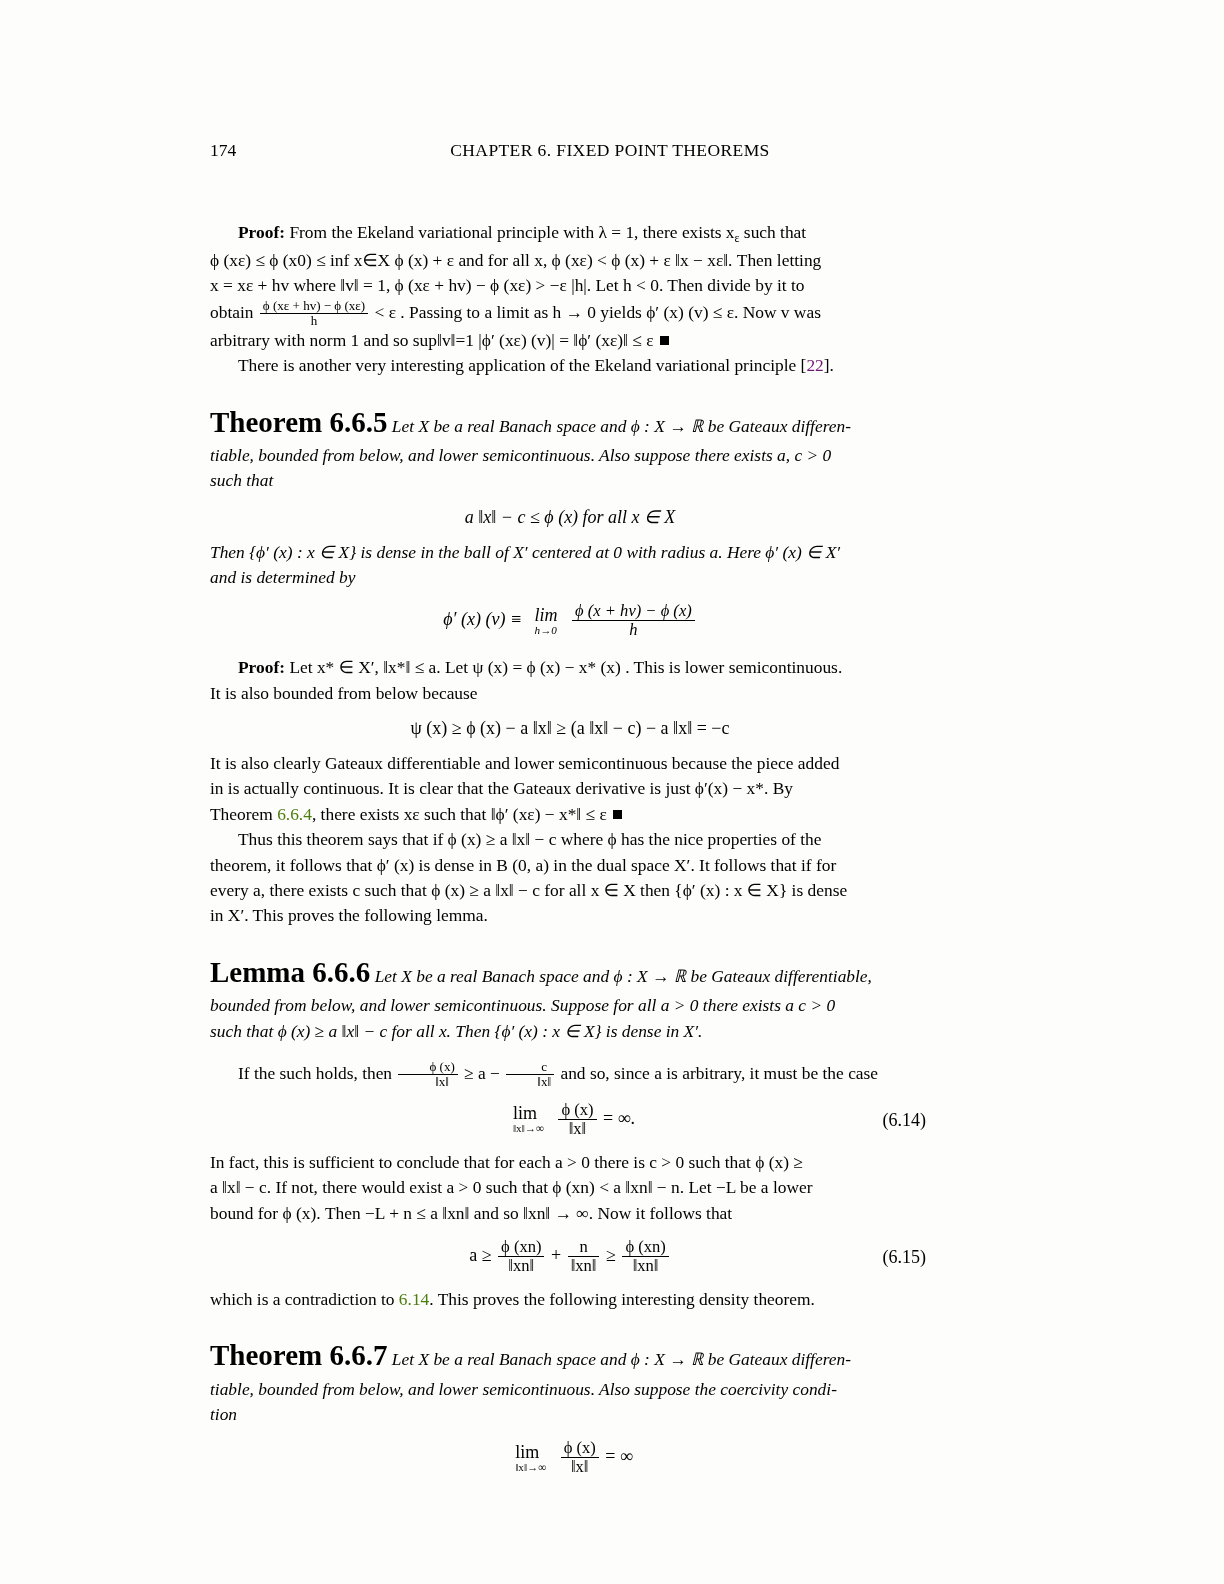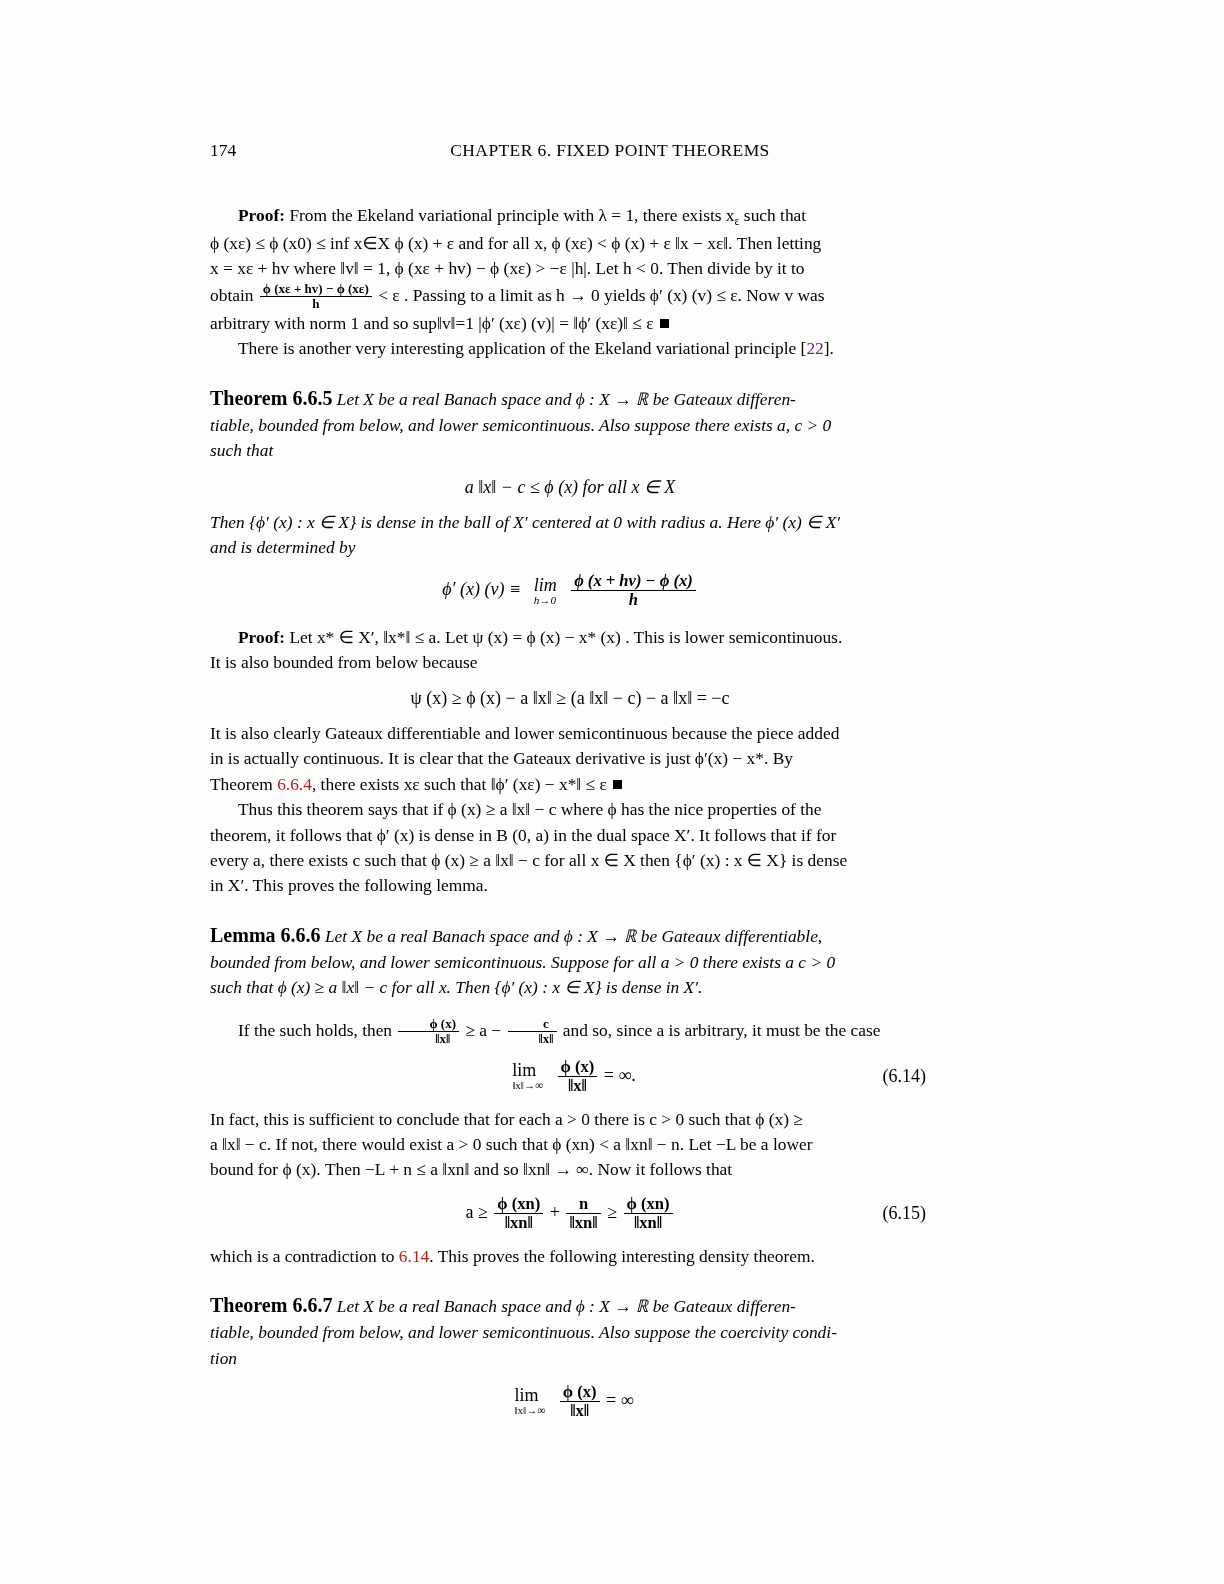"174" .header-row { margin-bottom: 42px -> 59px }
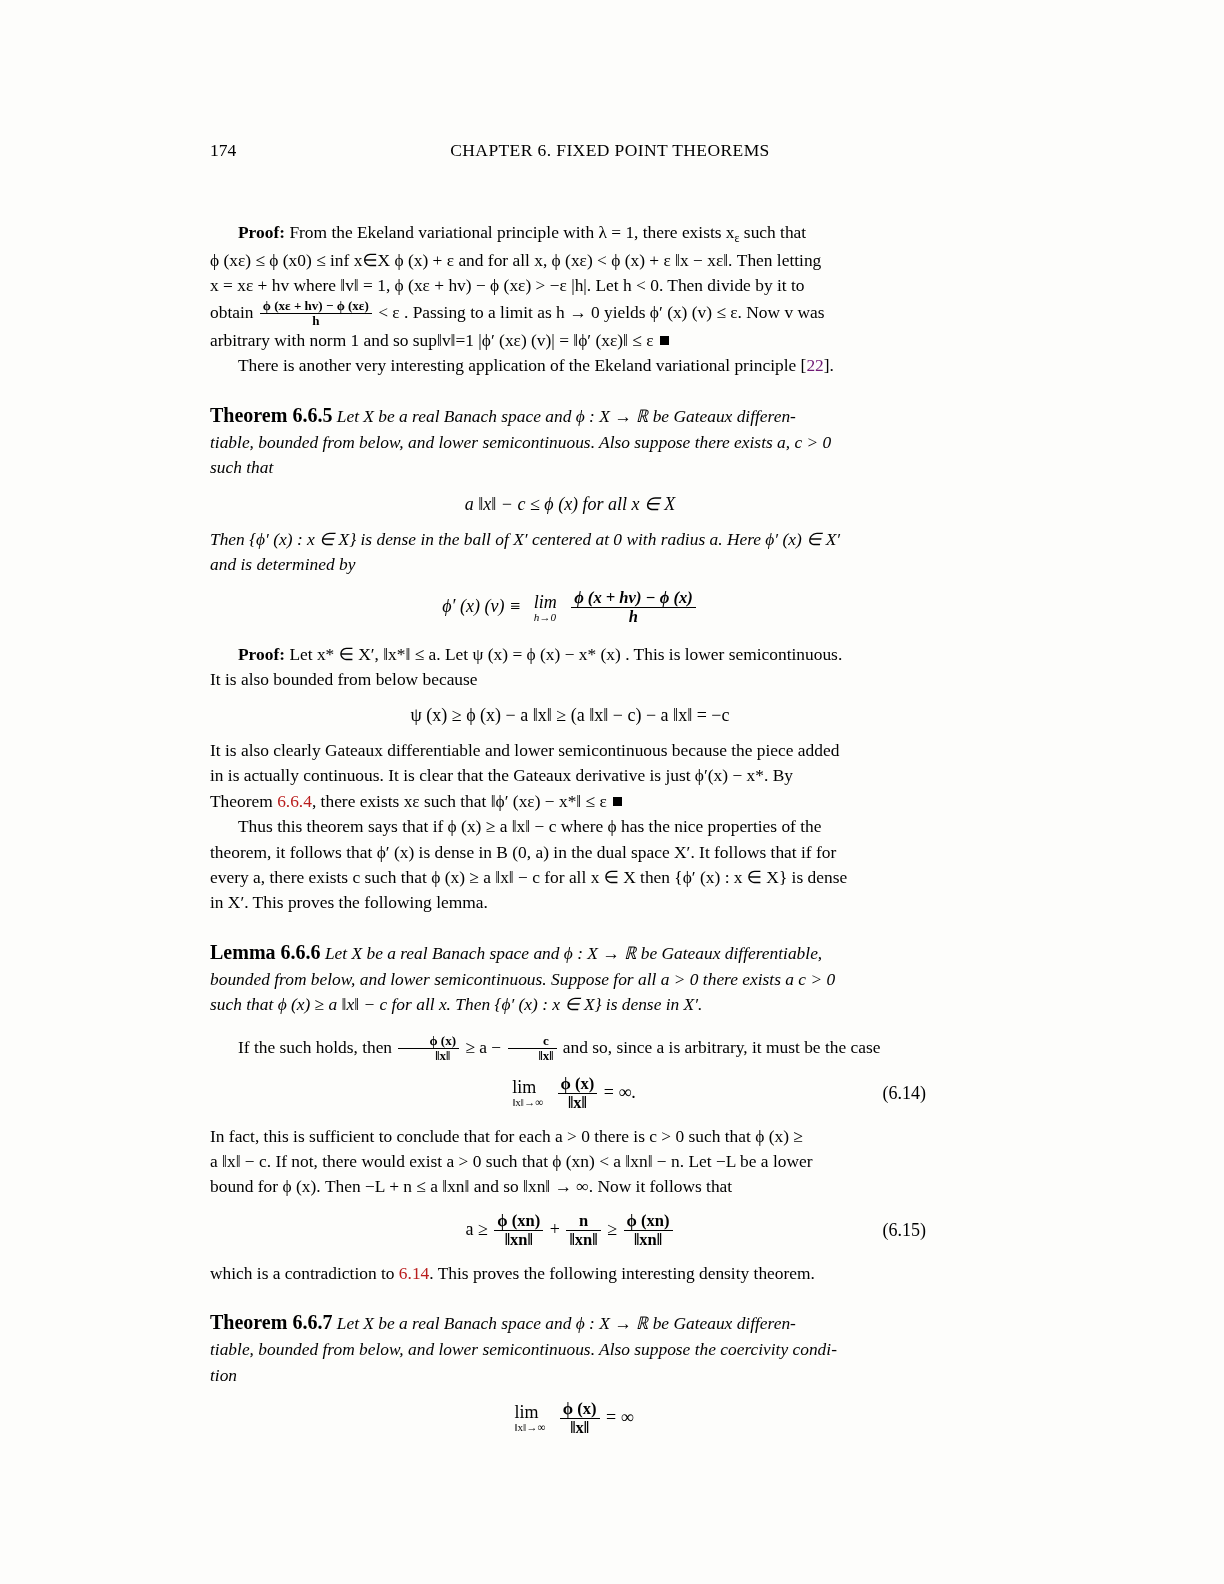"ϕ (xε + hv) −" .frac { font-weight: bold -> none }
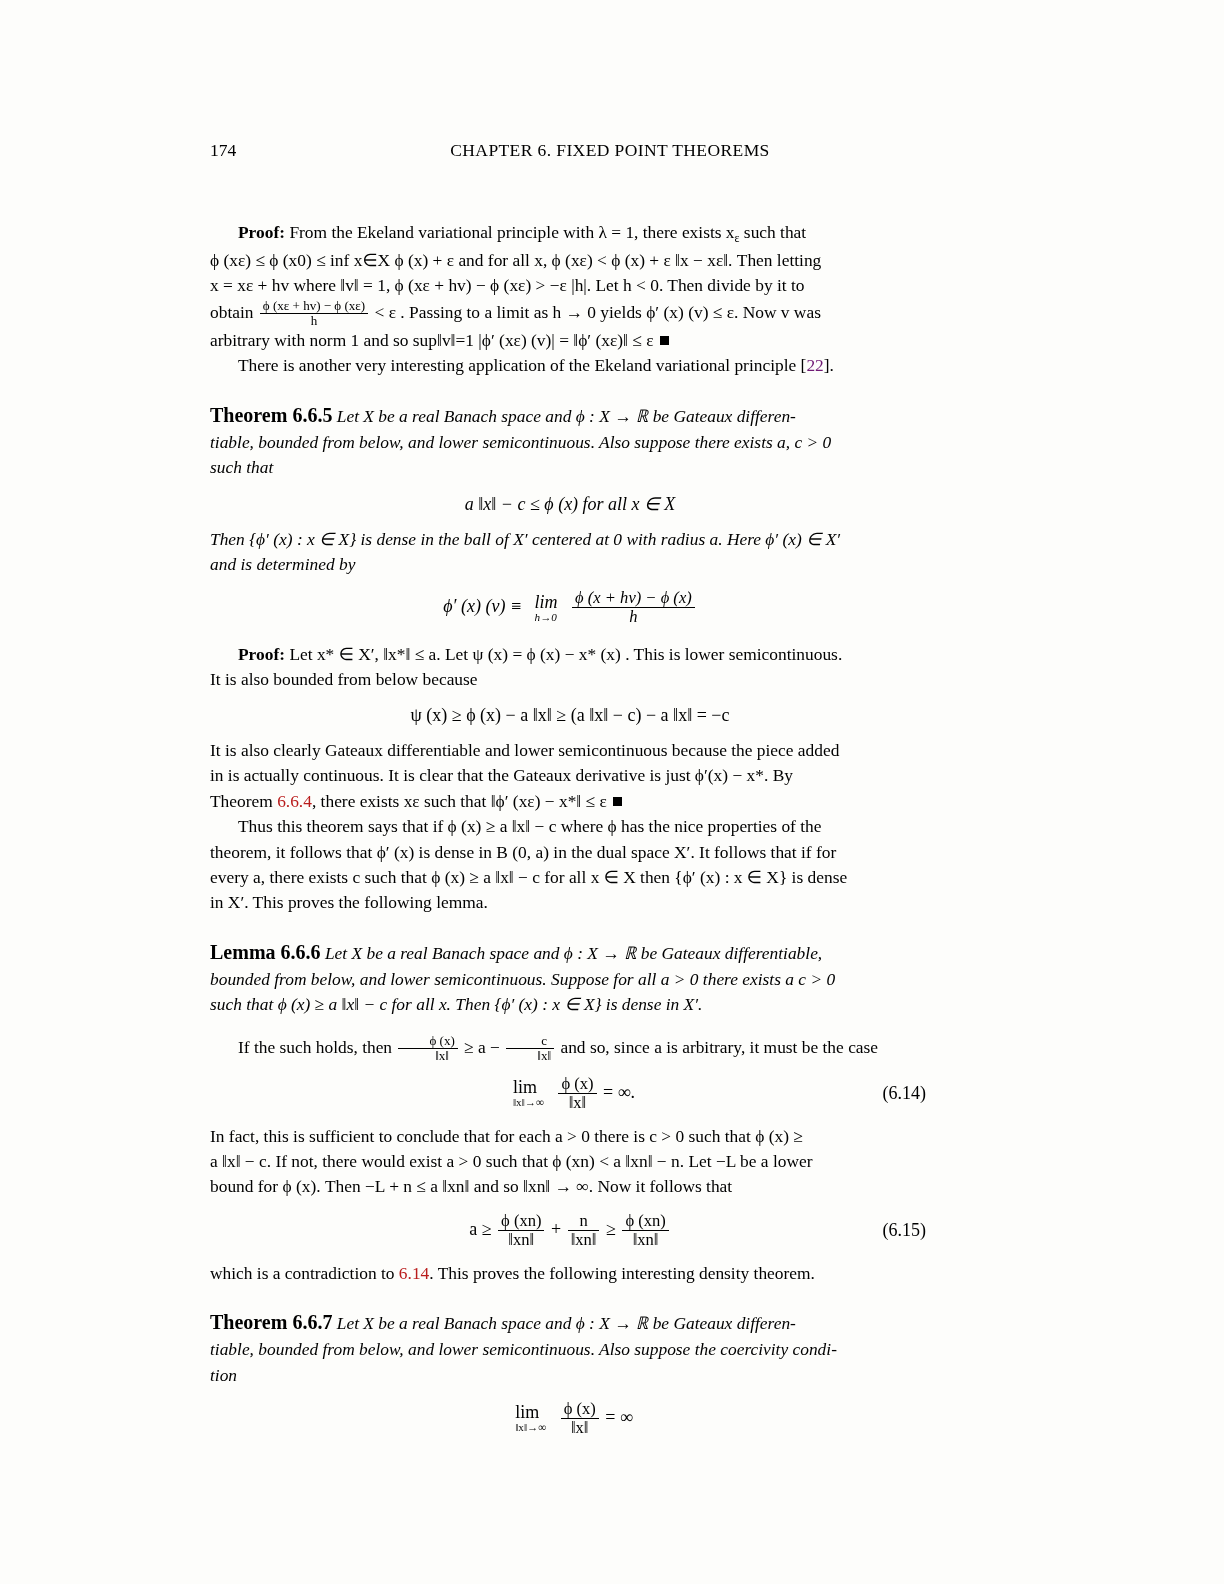"Theorem 6.6.5" .thm-head { font-size: 20px -> 29px }
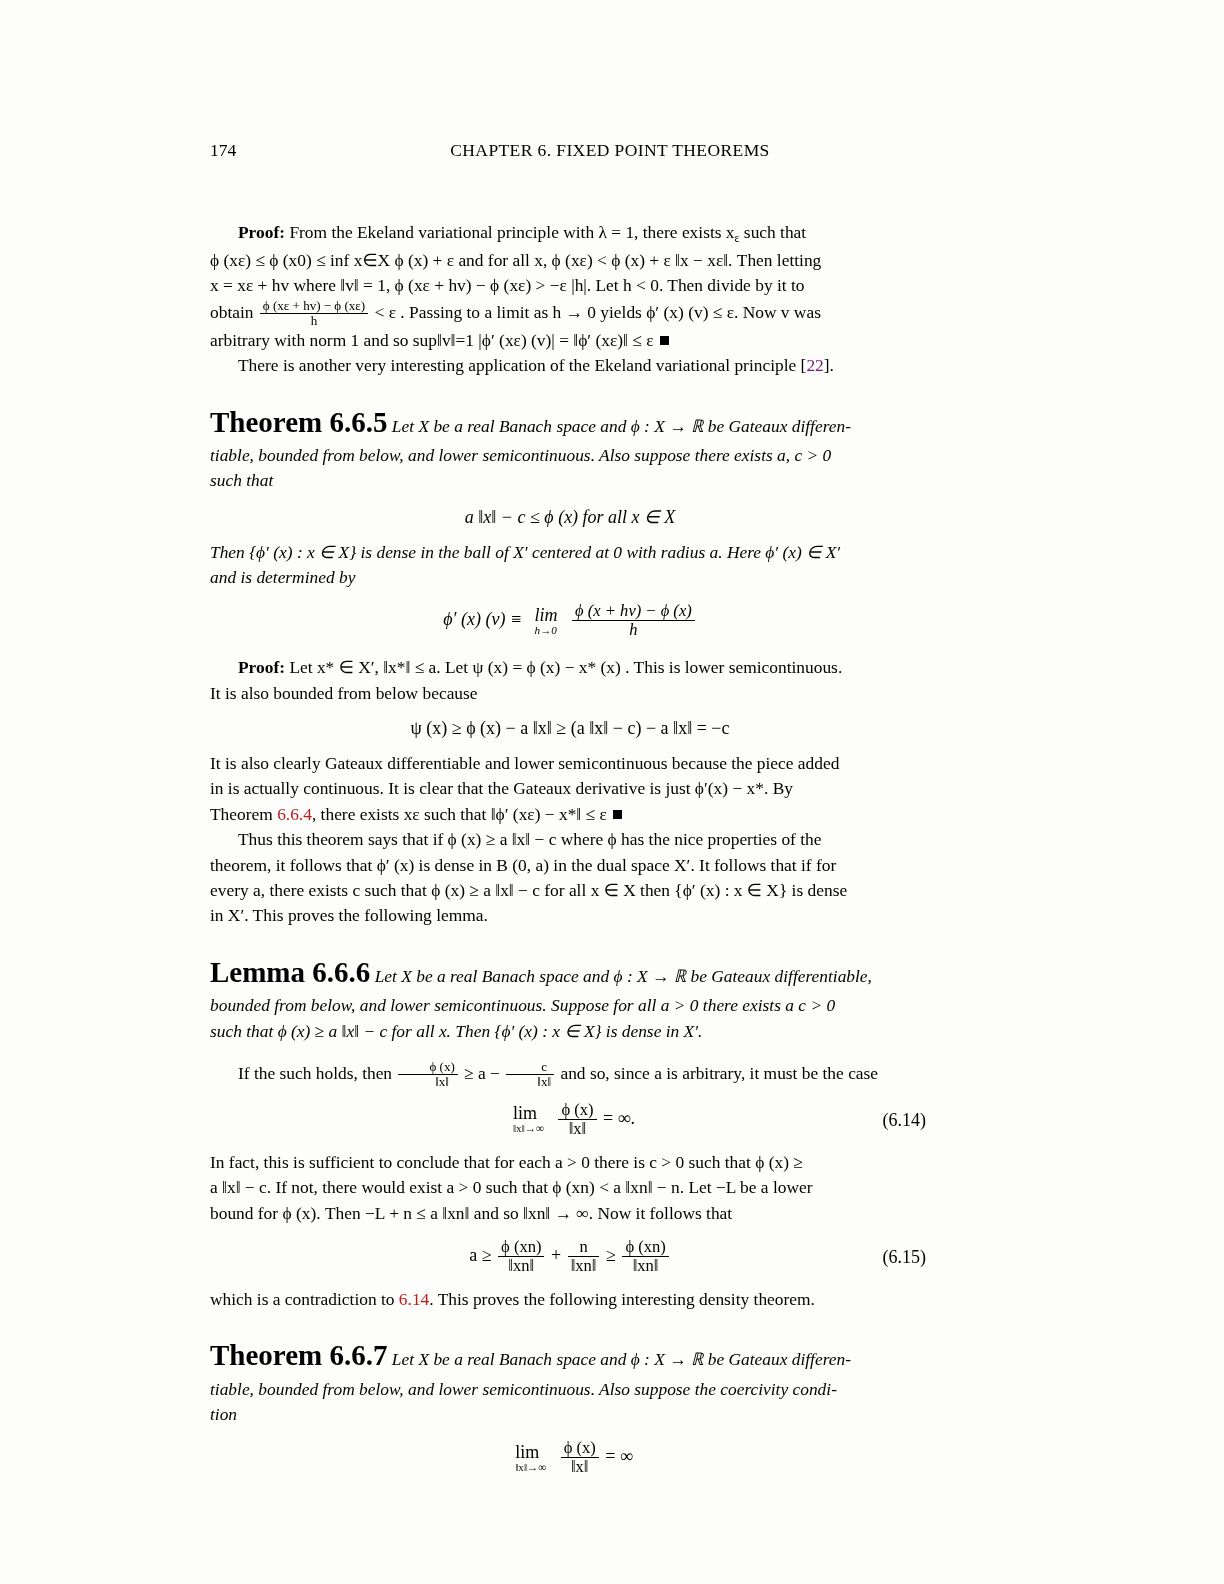"6.6.4" .ref-blue { color: #b91c1c -> #4d7c0f }
